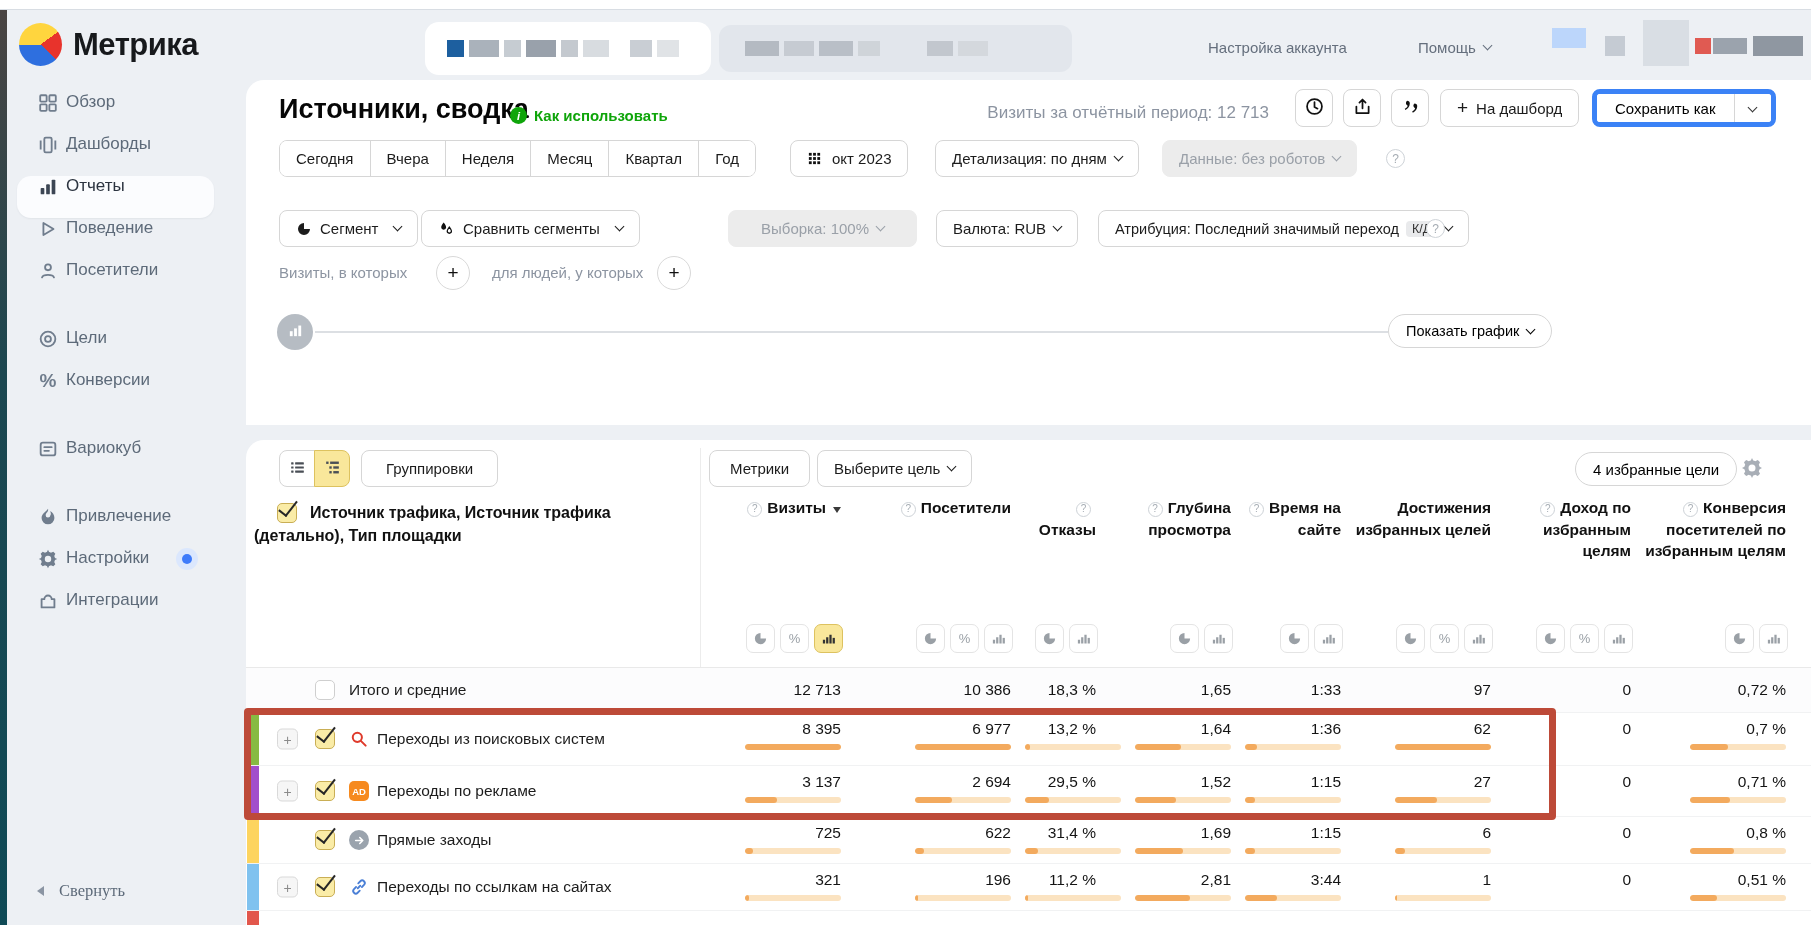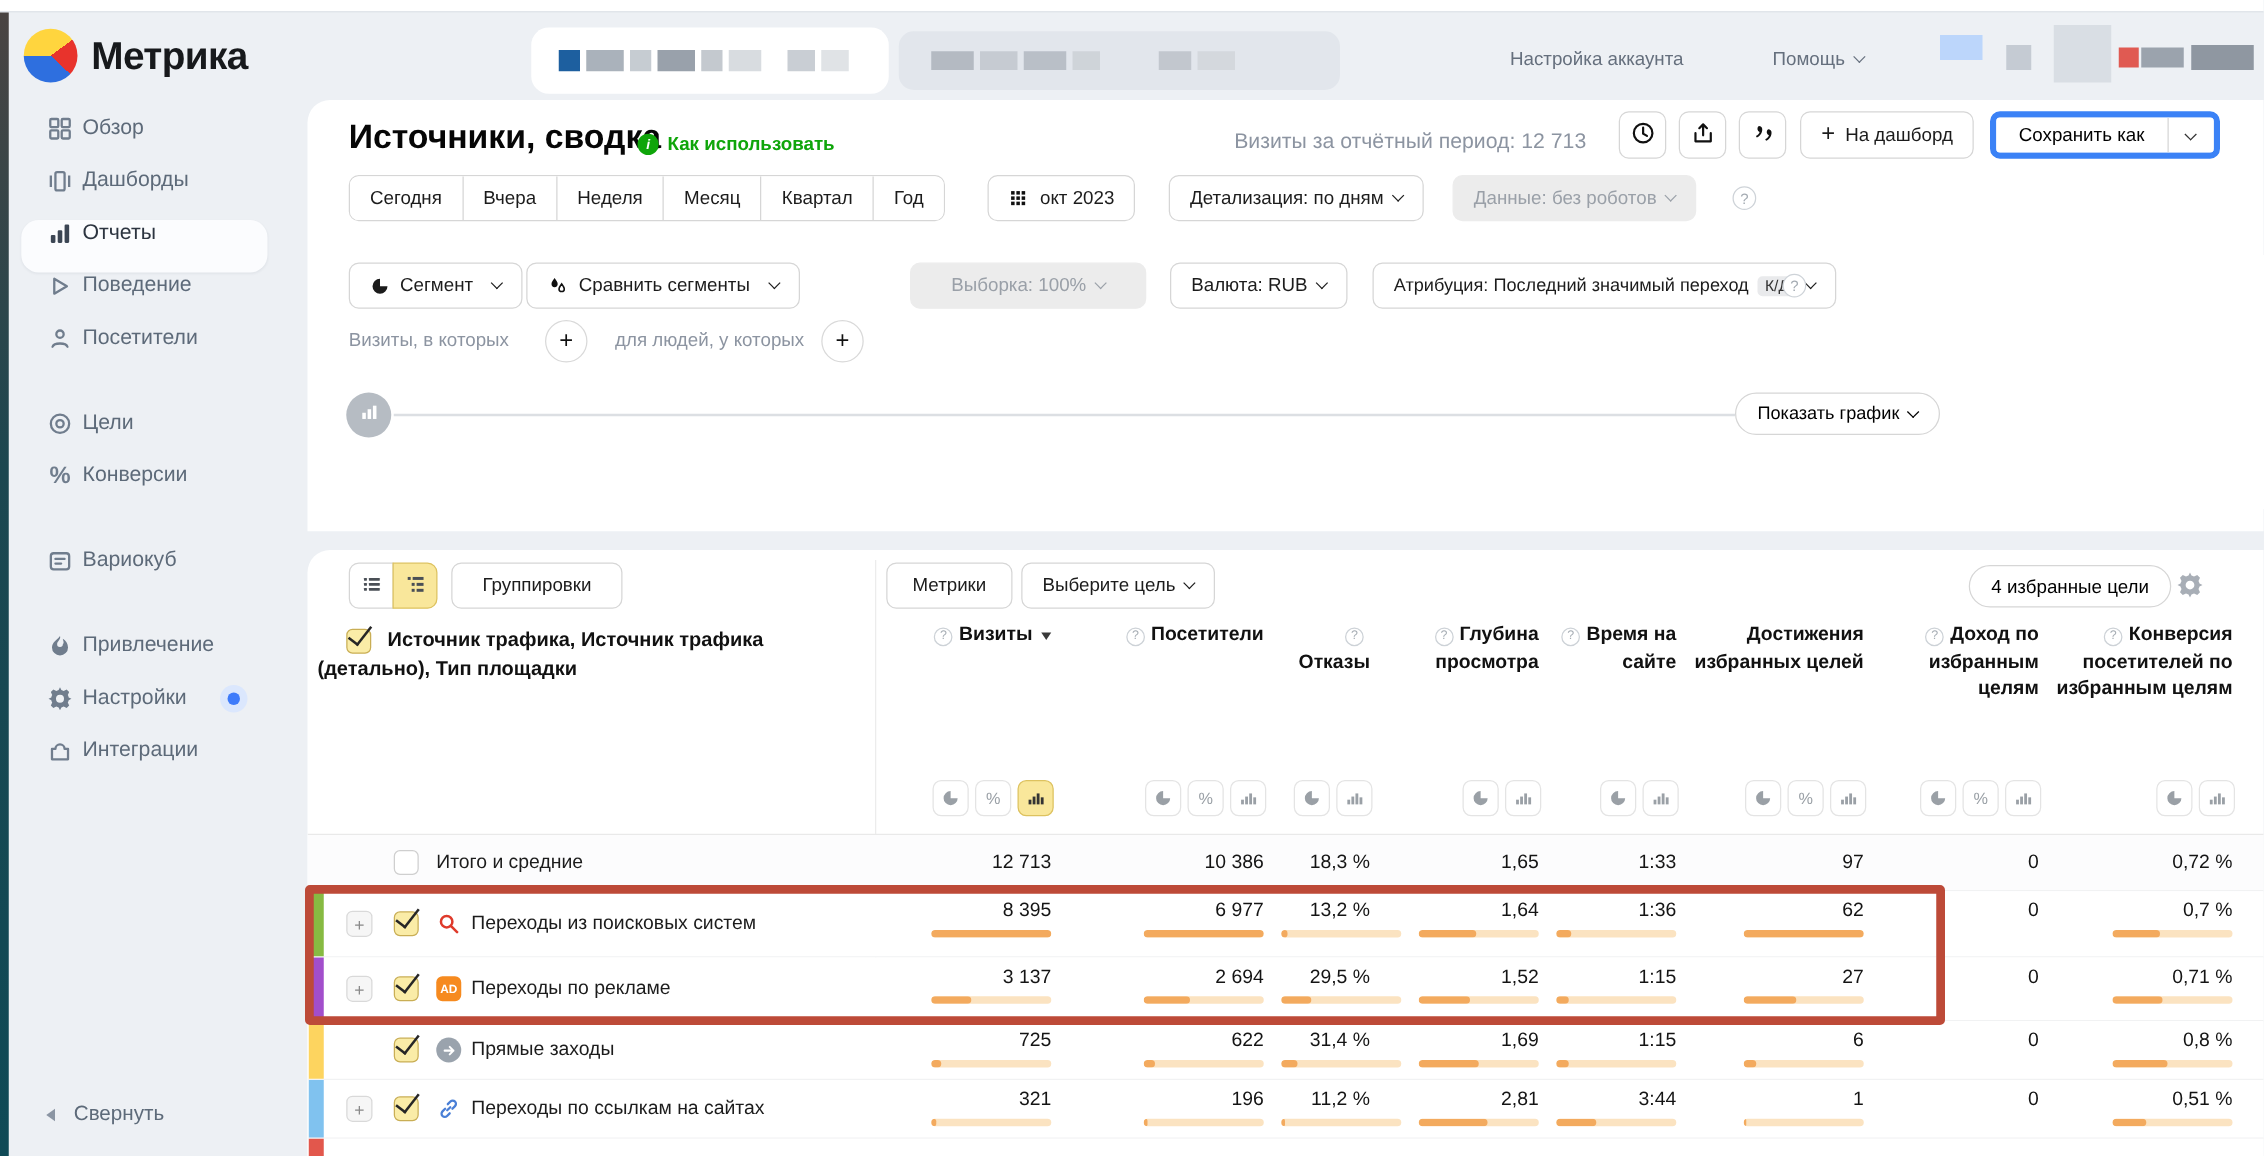"Свернуть" .collapse { font-family: none -> Liberation Serif, serif }
